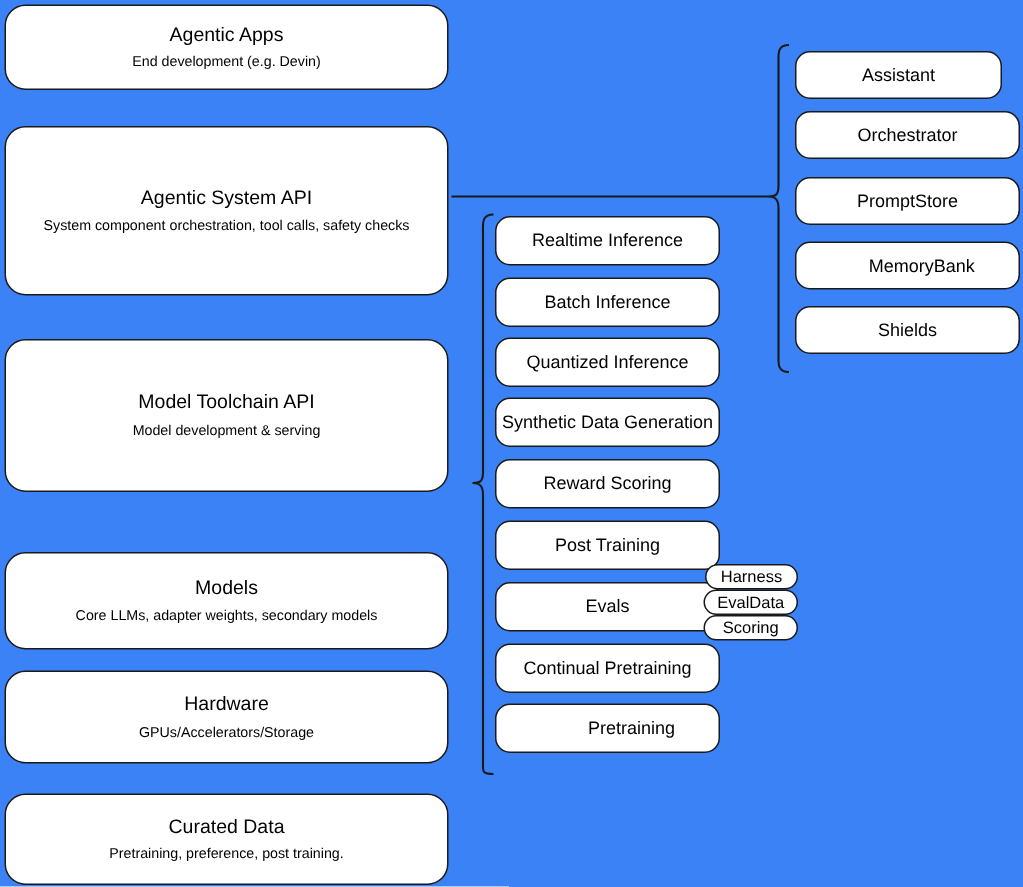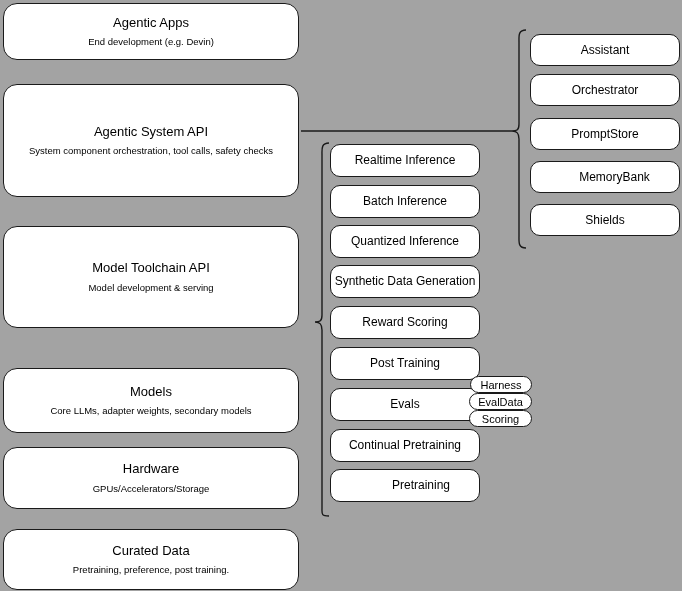"Agentic Apps" #canvas { background: #a3a3a3 -> #3b82f6 }
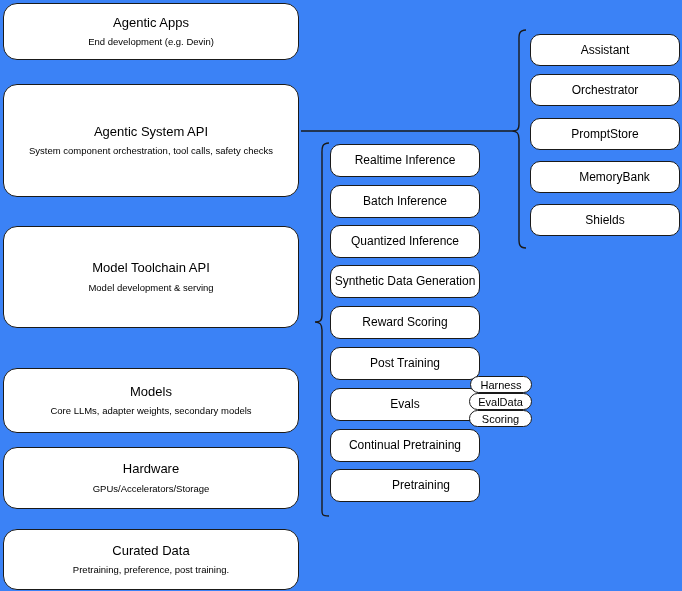"Assistant" div.box { width: 150px -> 138px }
